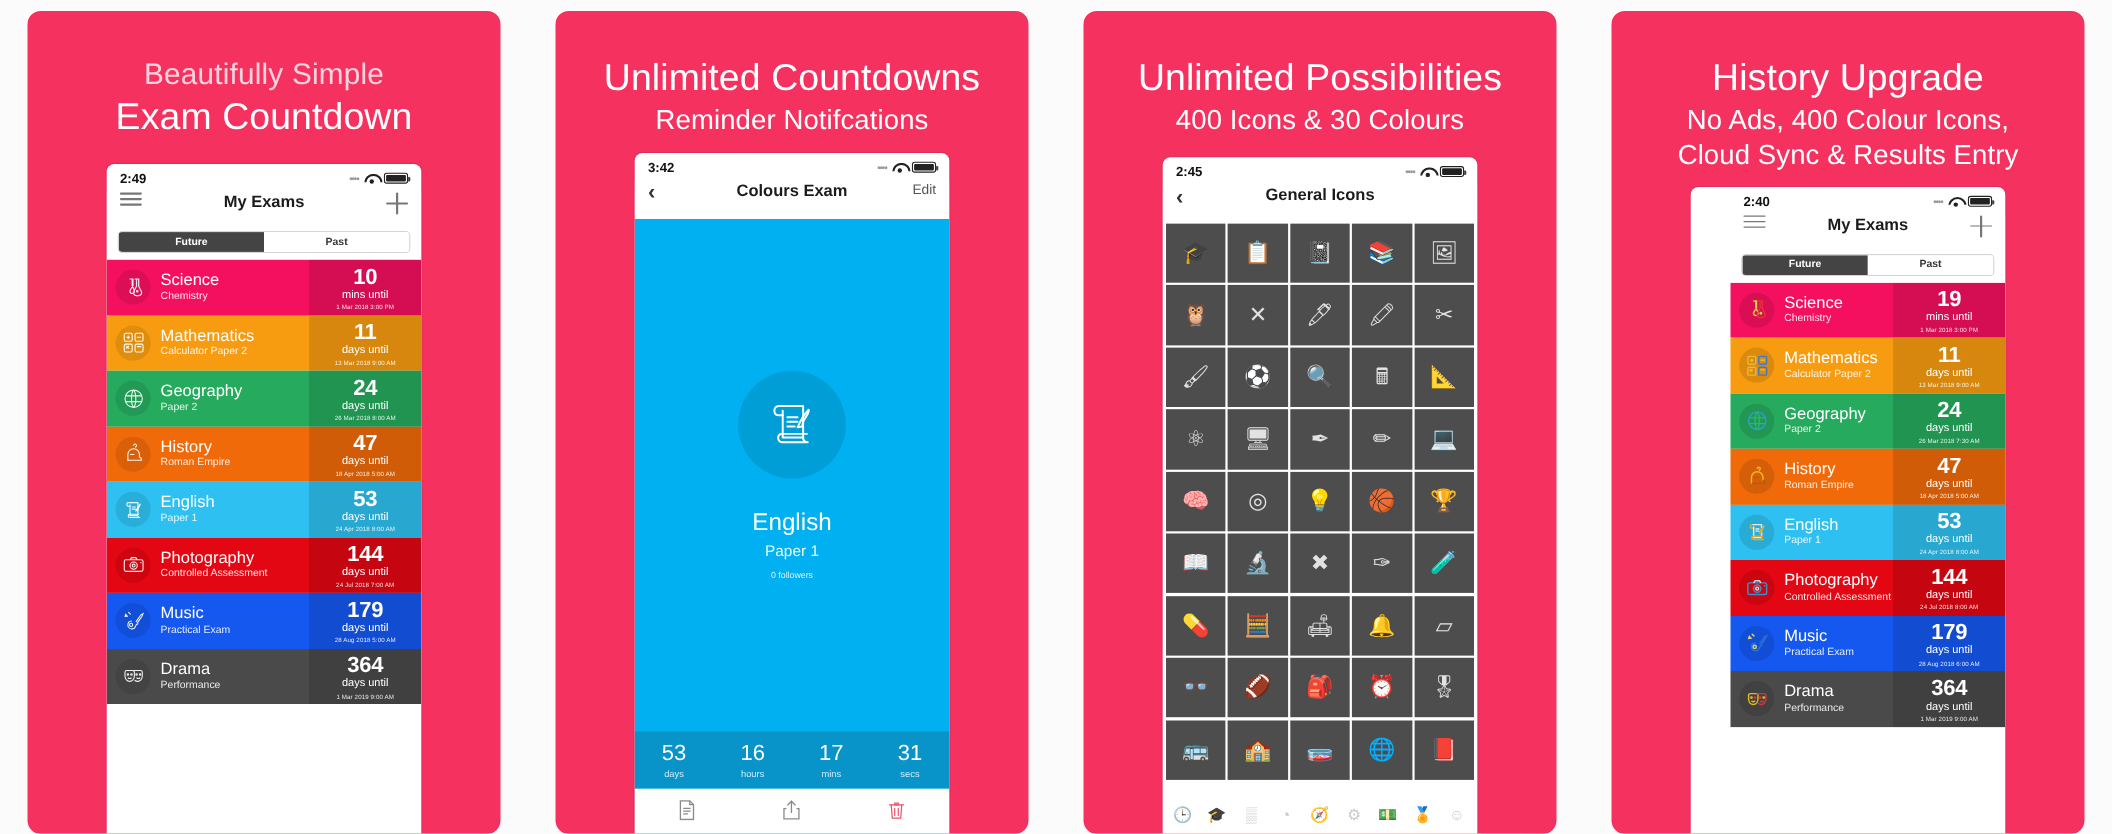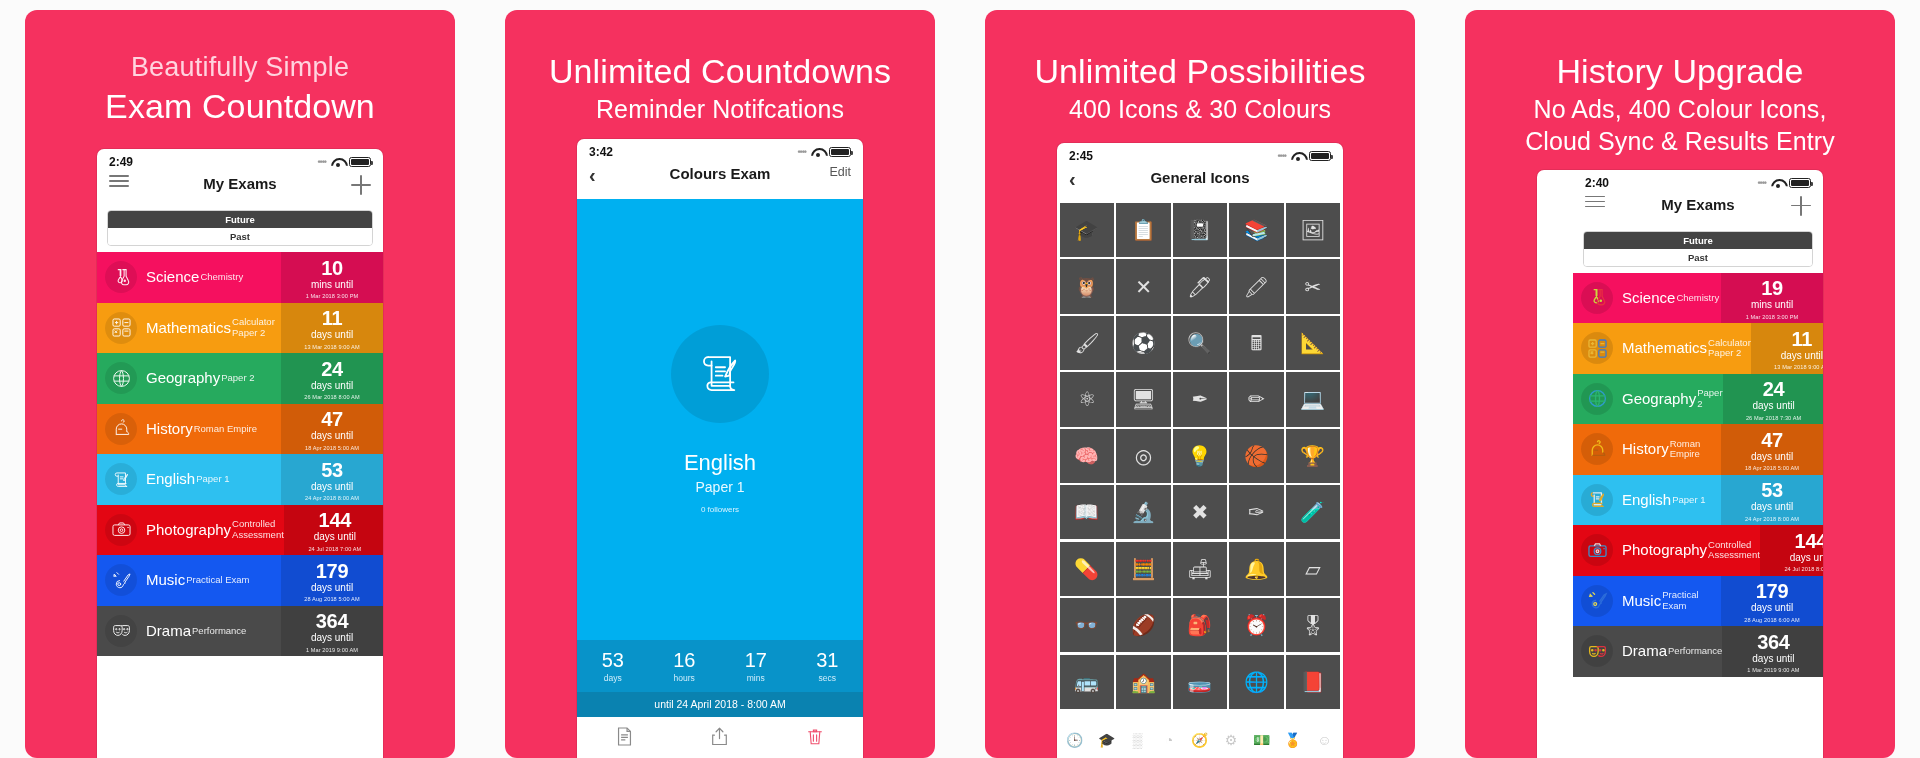"Future" .seg { flex-direction: column -> none; height: 36px -> 20px }
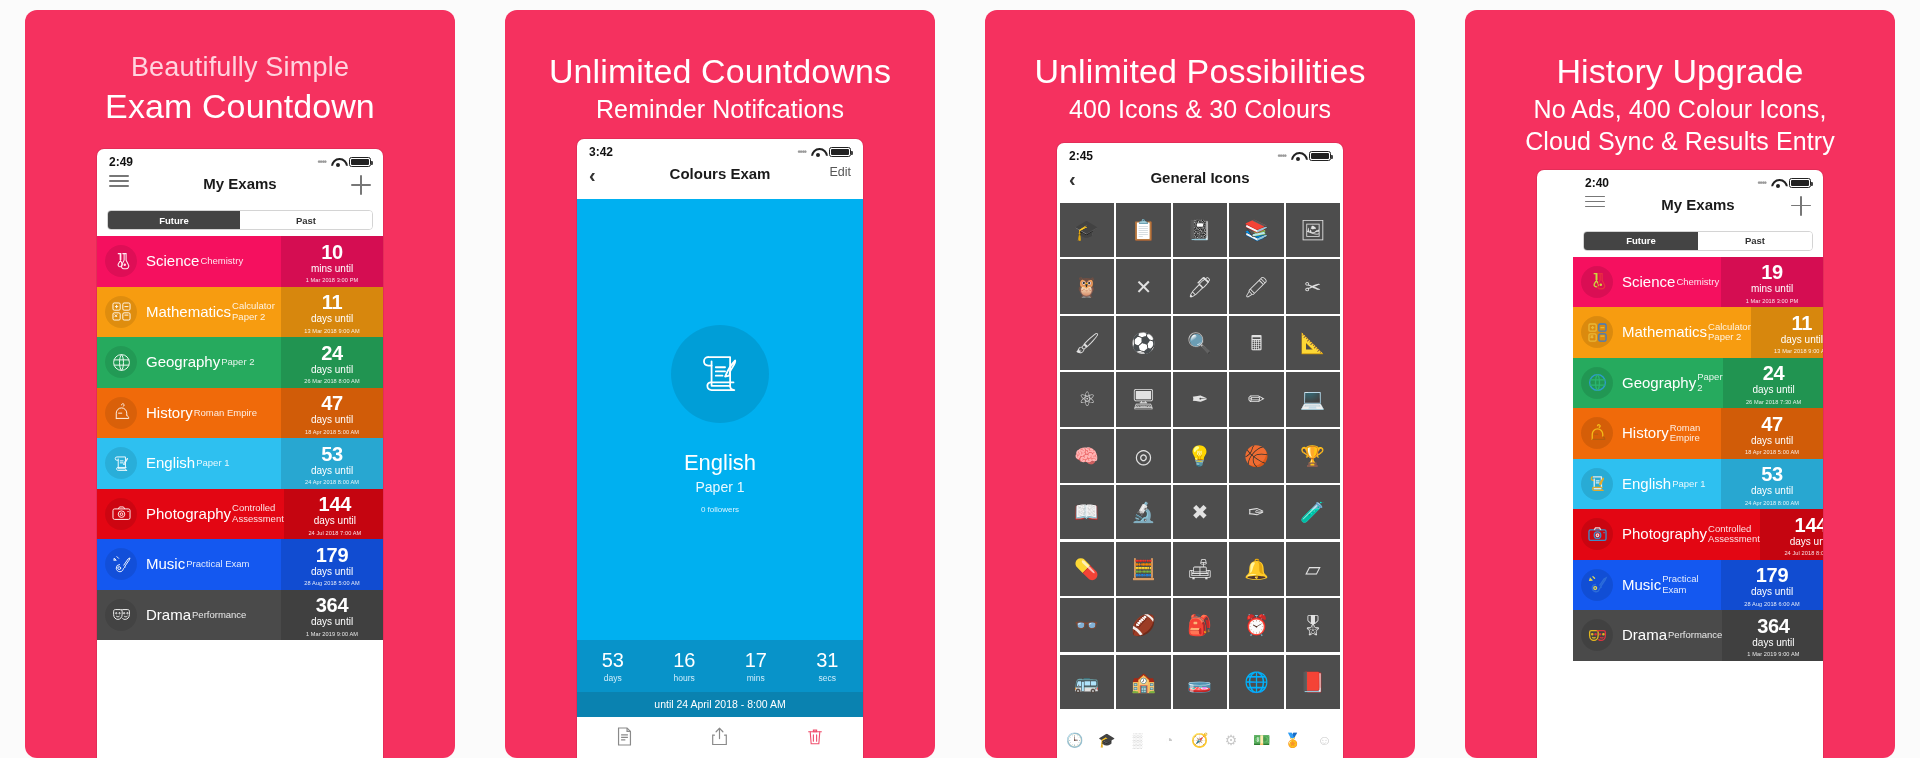"Science" .ex-txt { align-items: center -> none; flex-direction: row -> column }
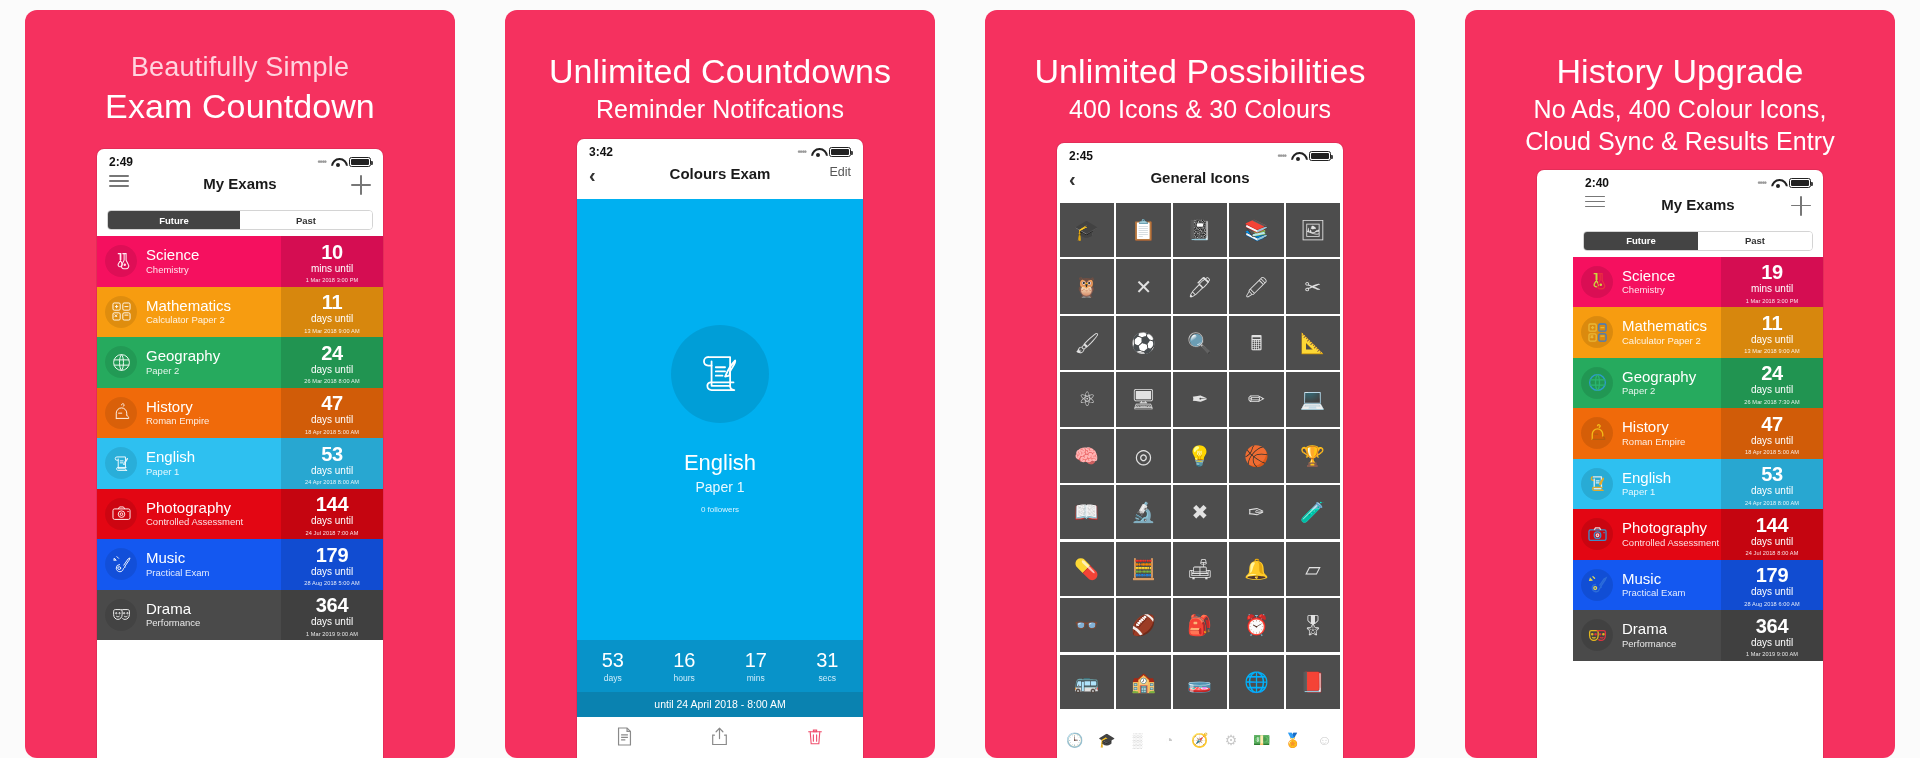"until 24 April 2018 -" div.untilbar { html: <div>until 24 April 2018 - 8:00 AM</div> -> none }
